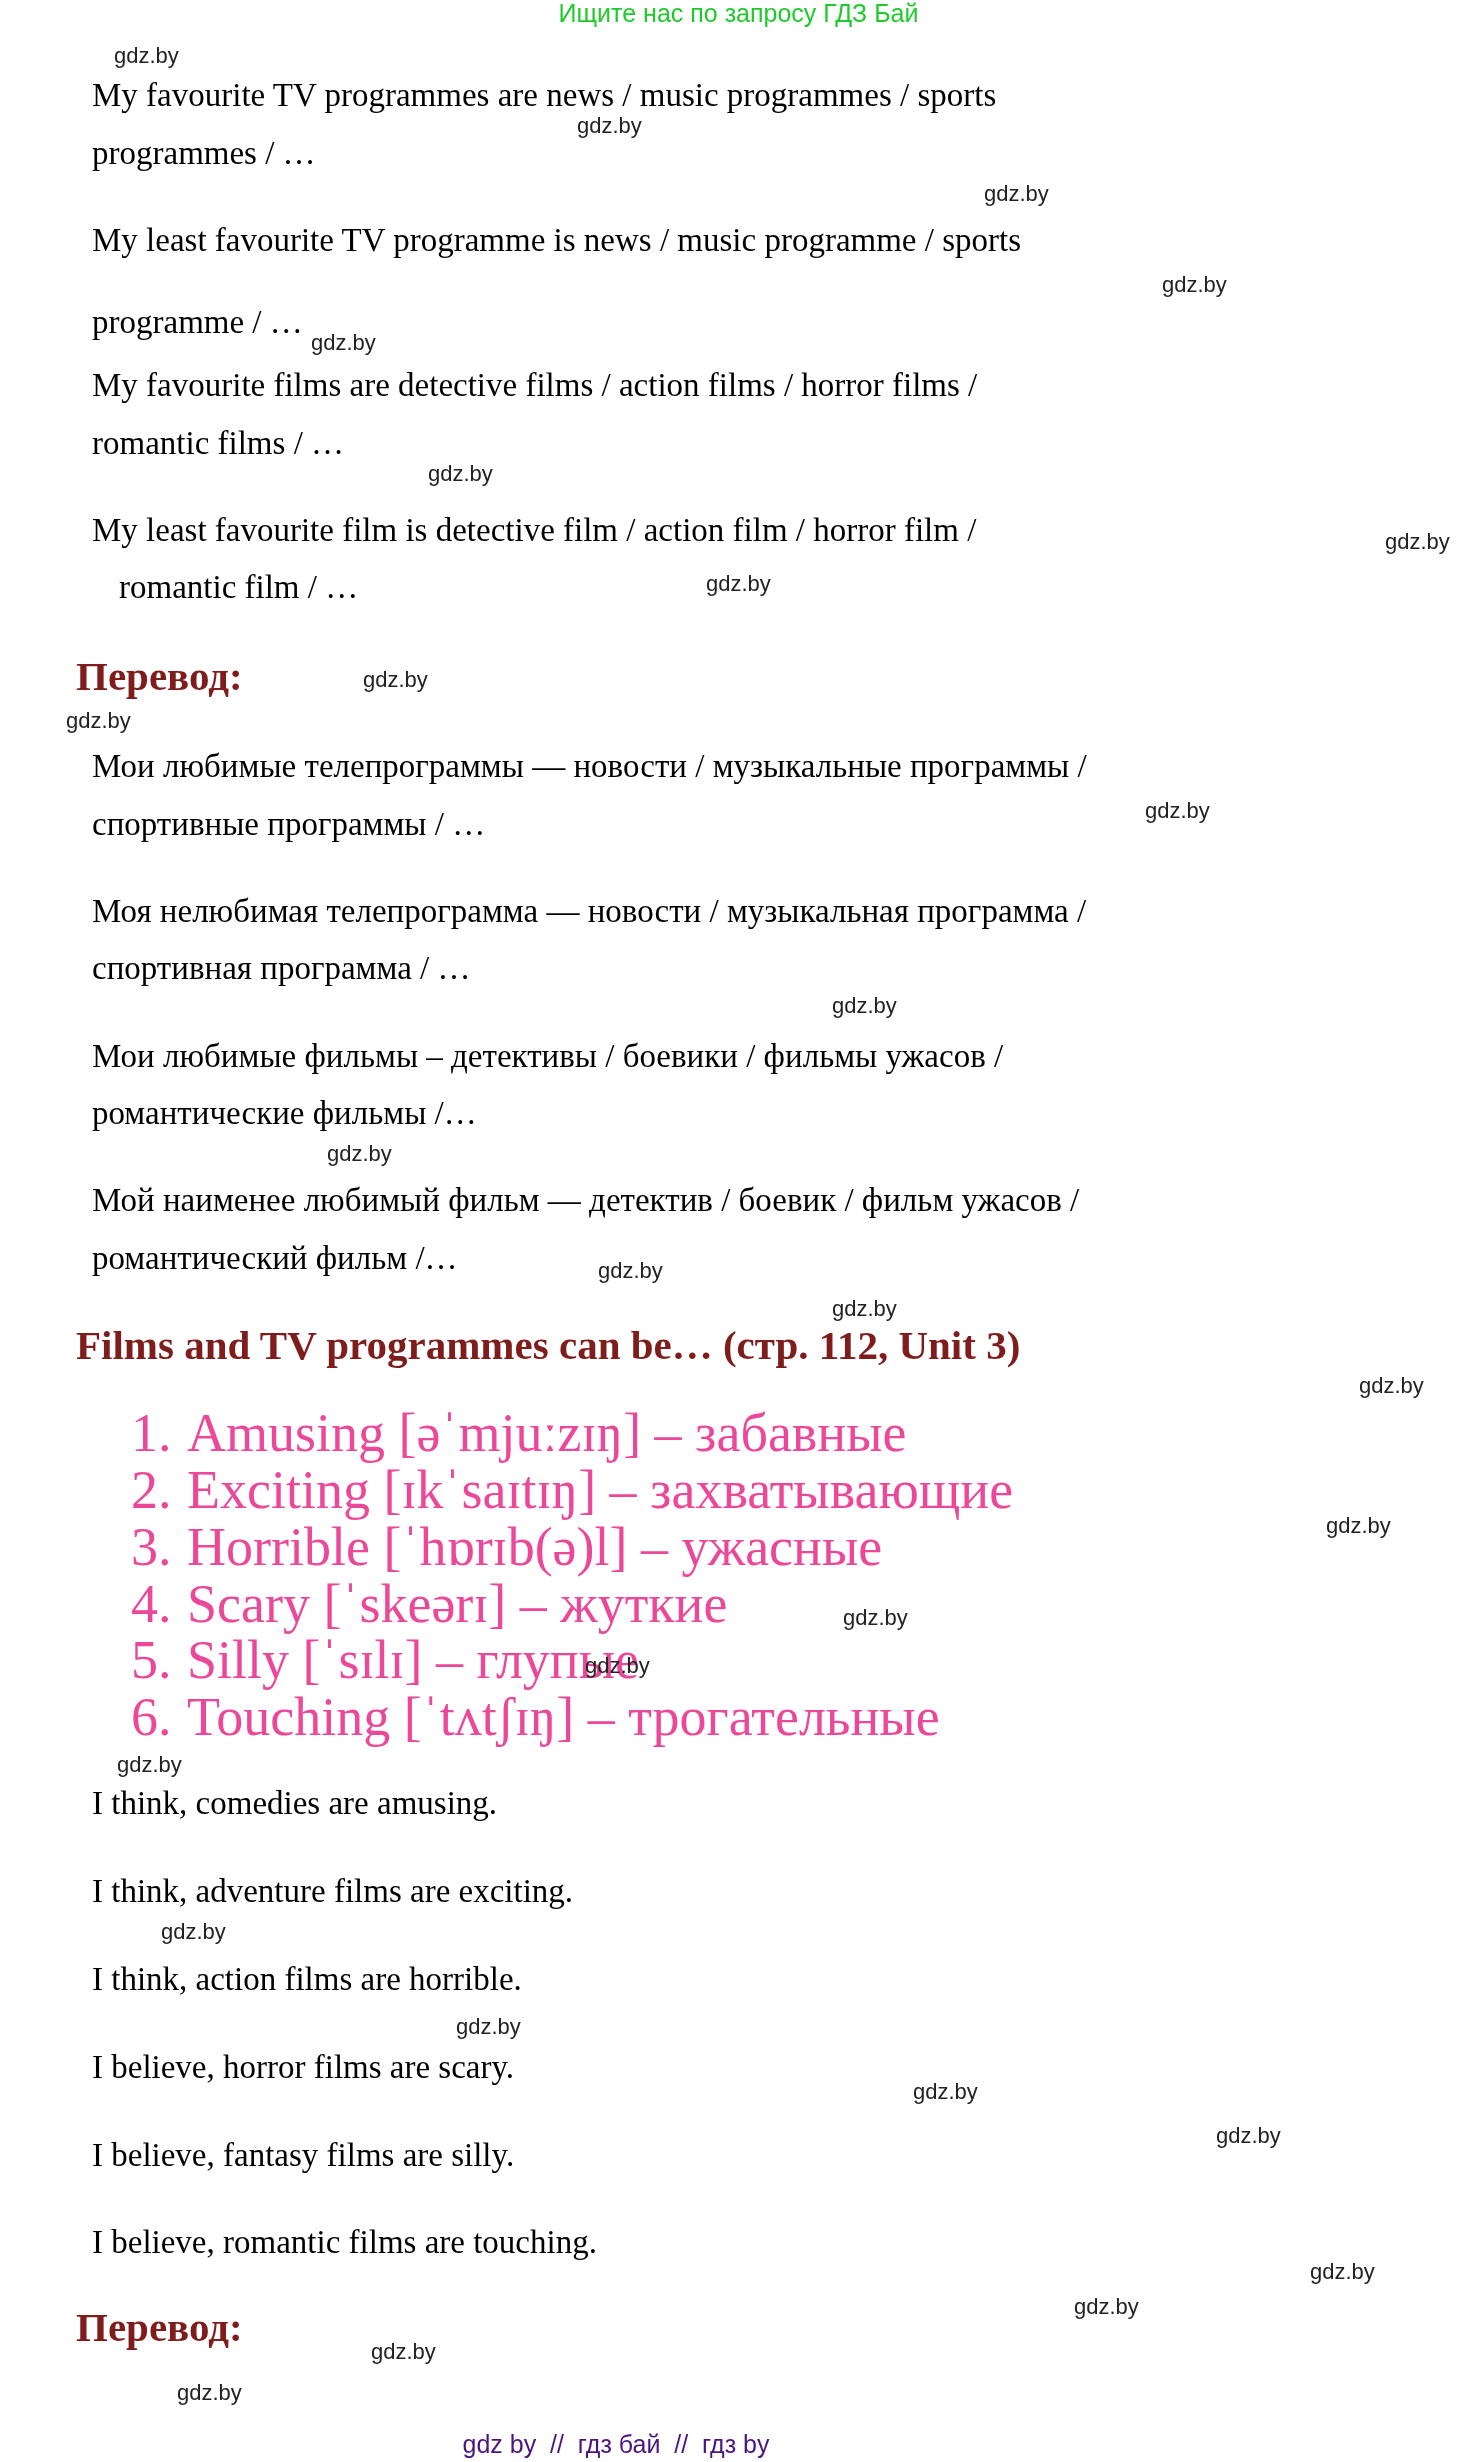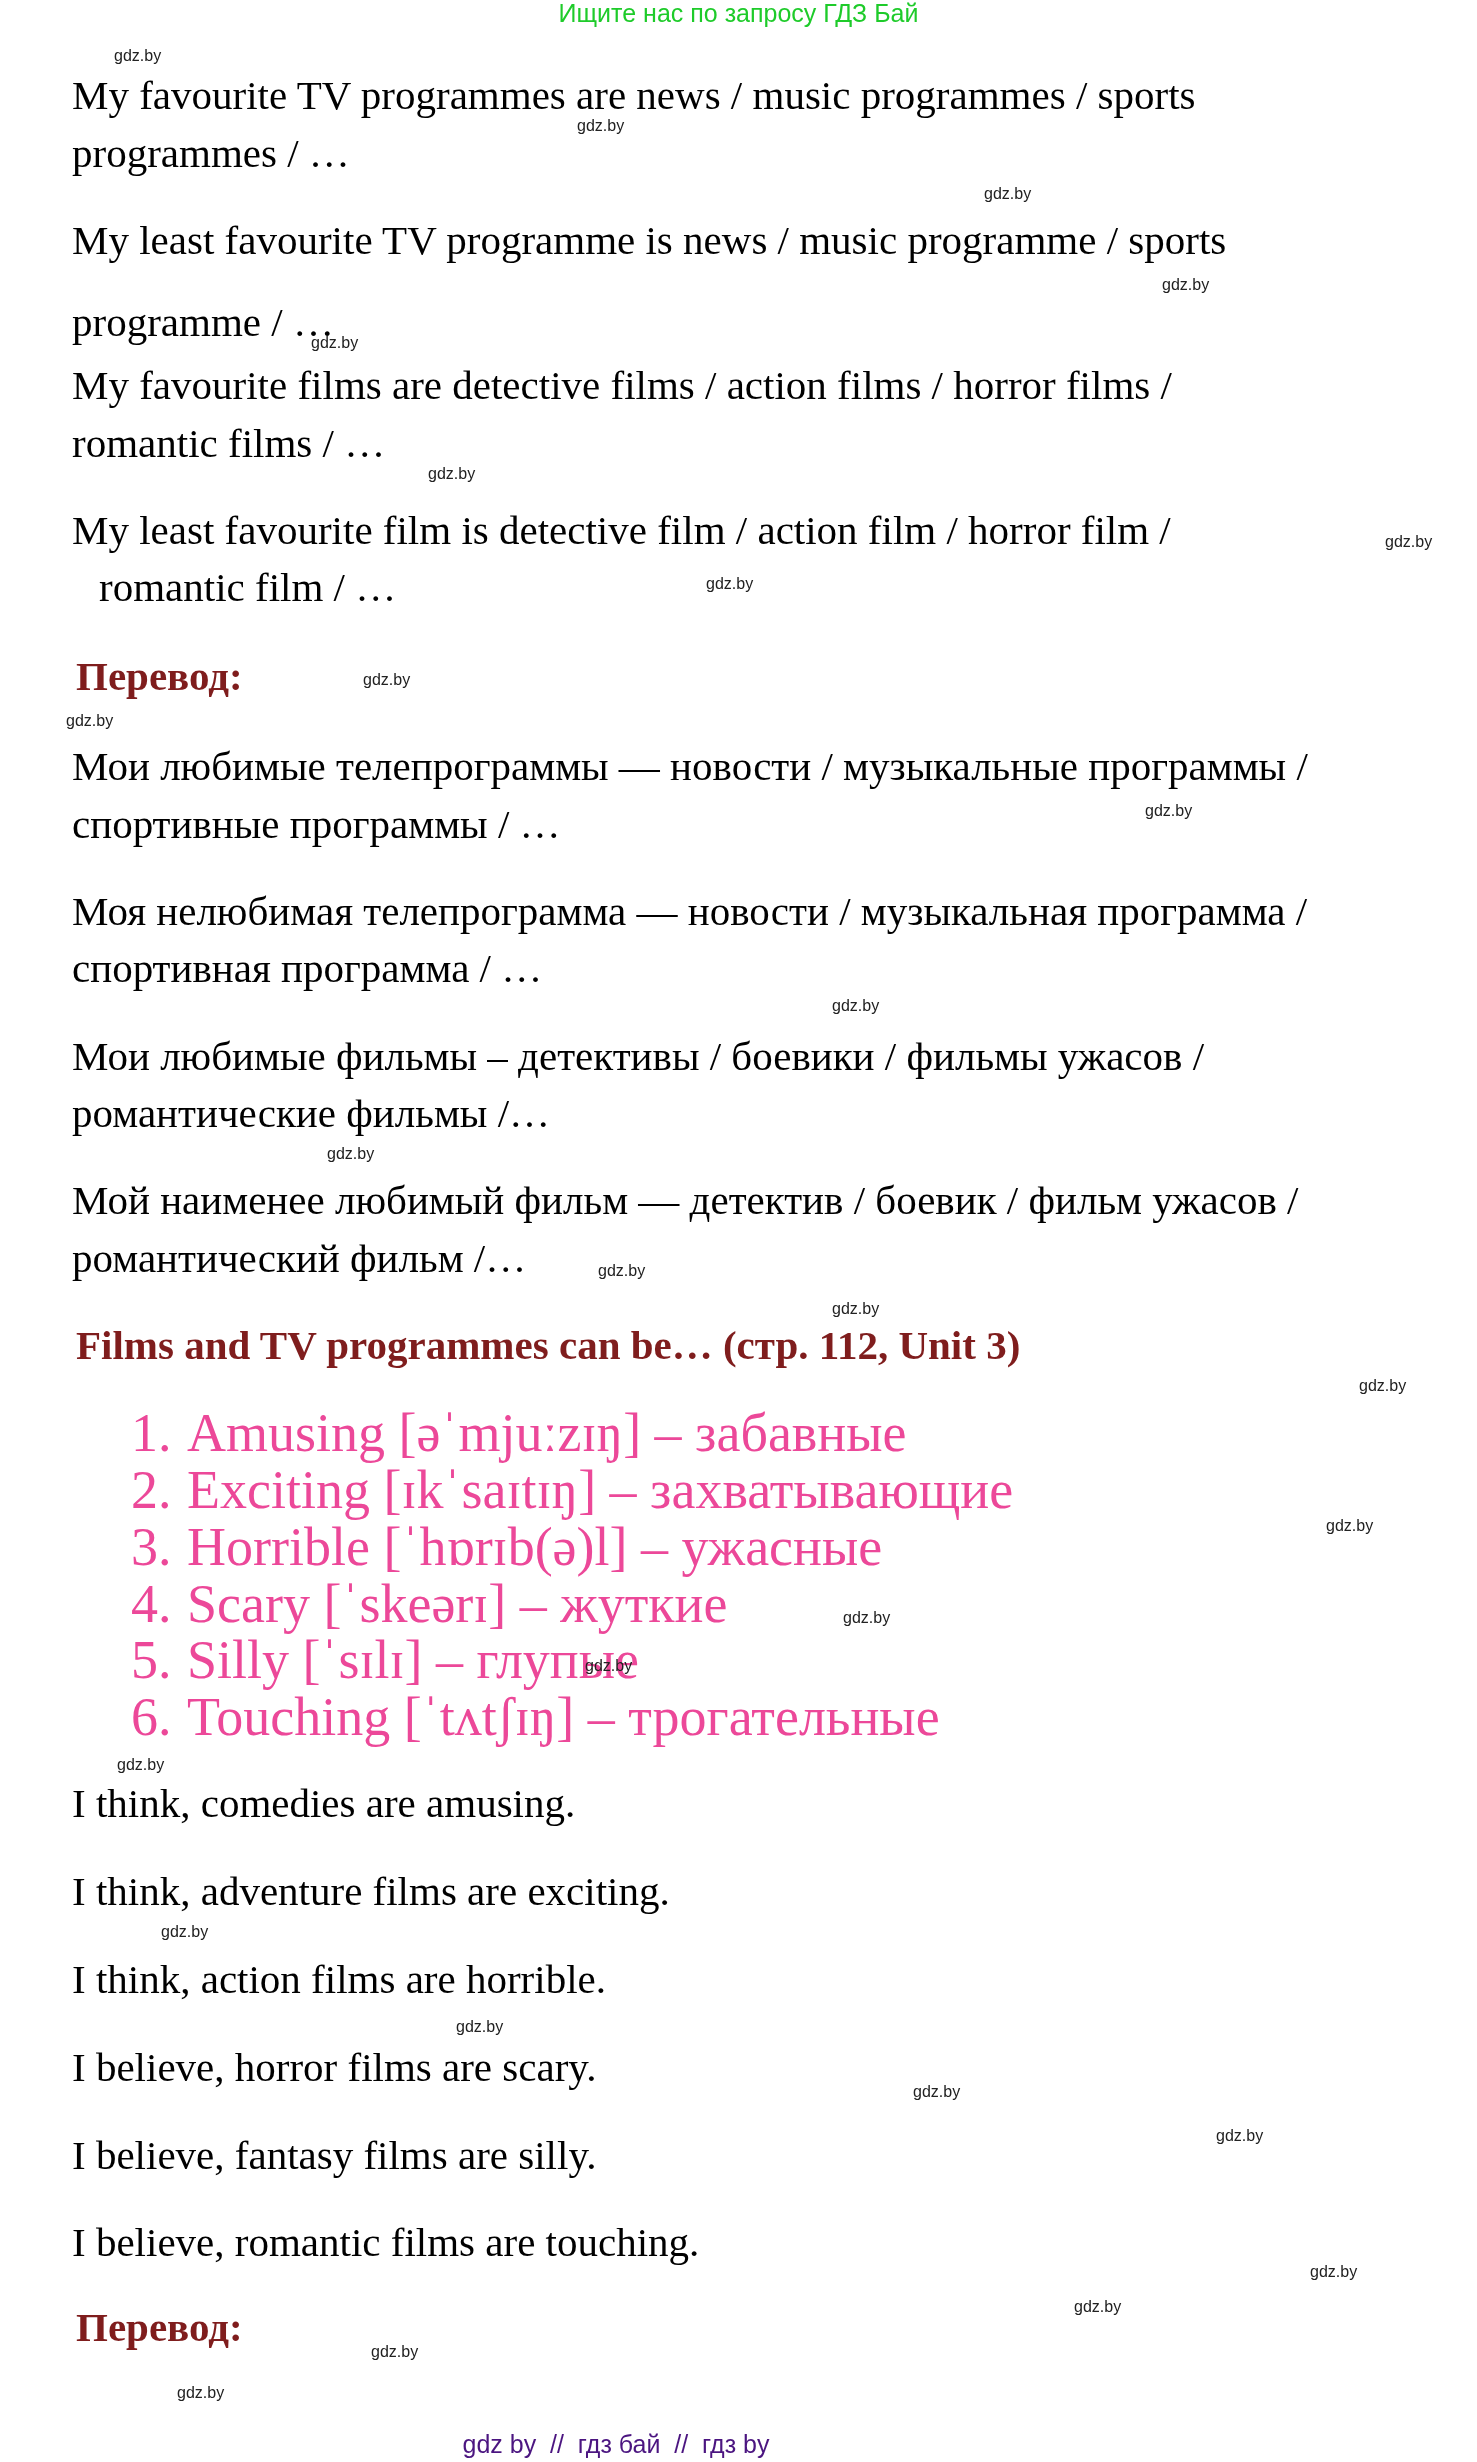"gdz.by" .wm { font-size: 16px -> 22px }
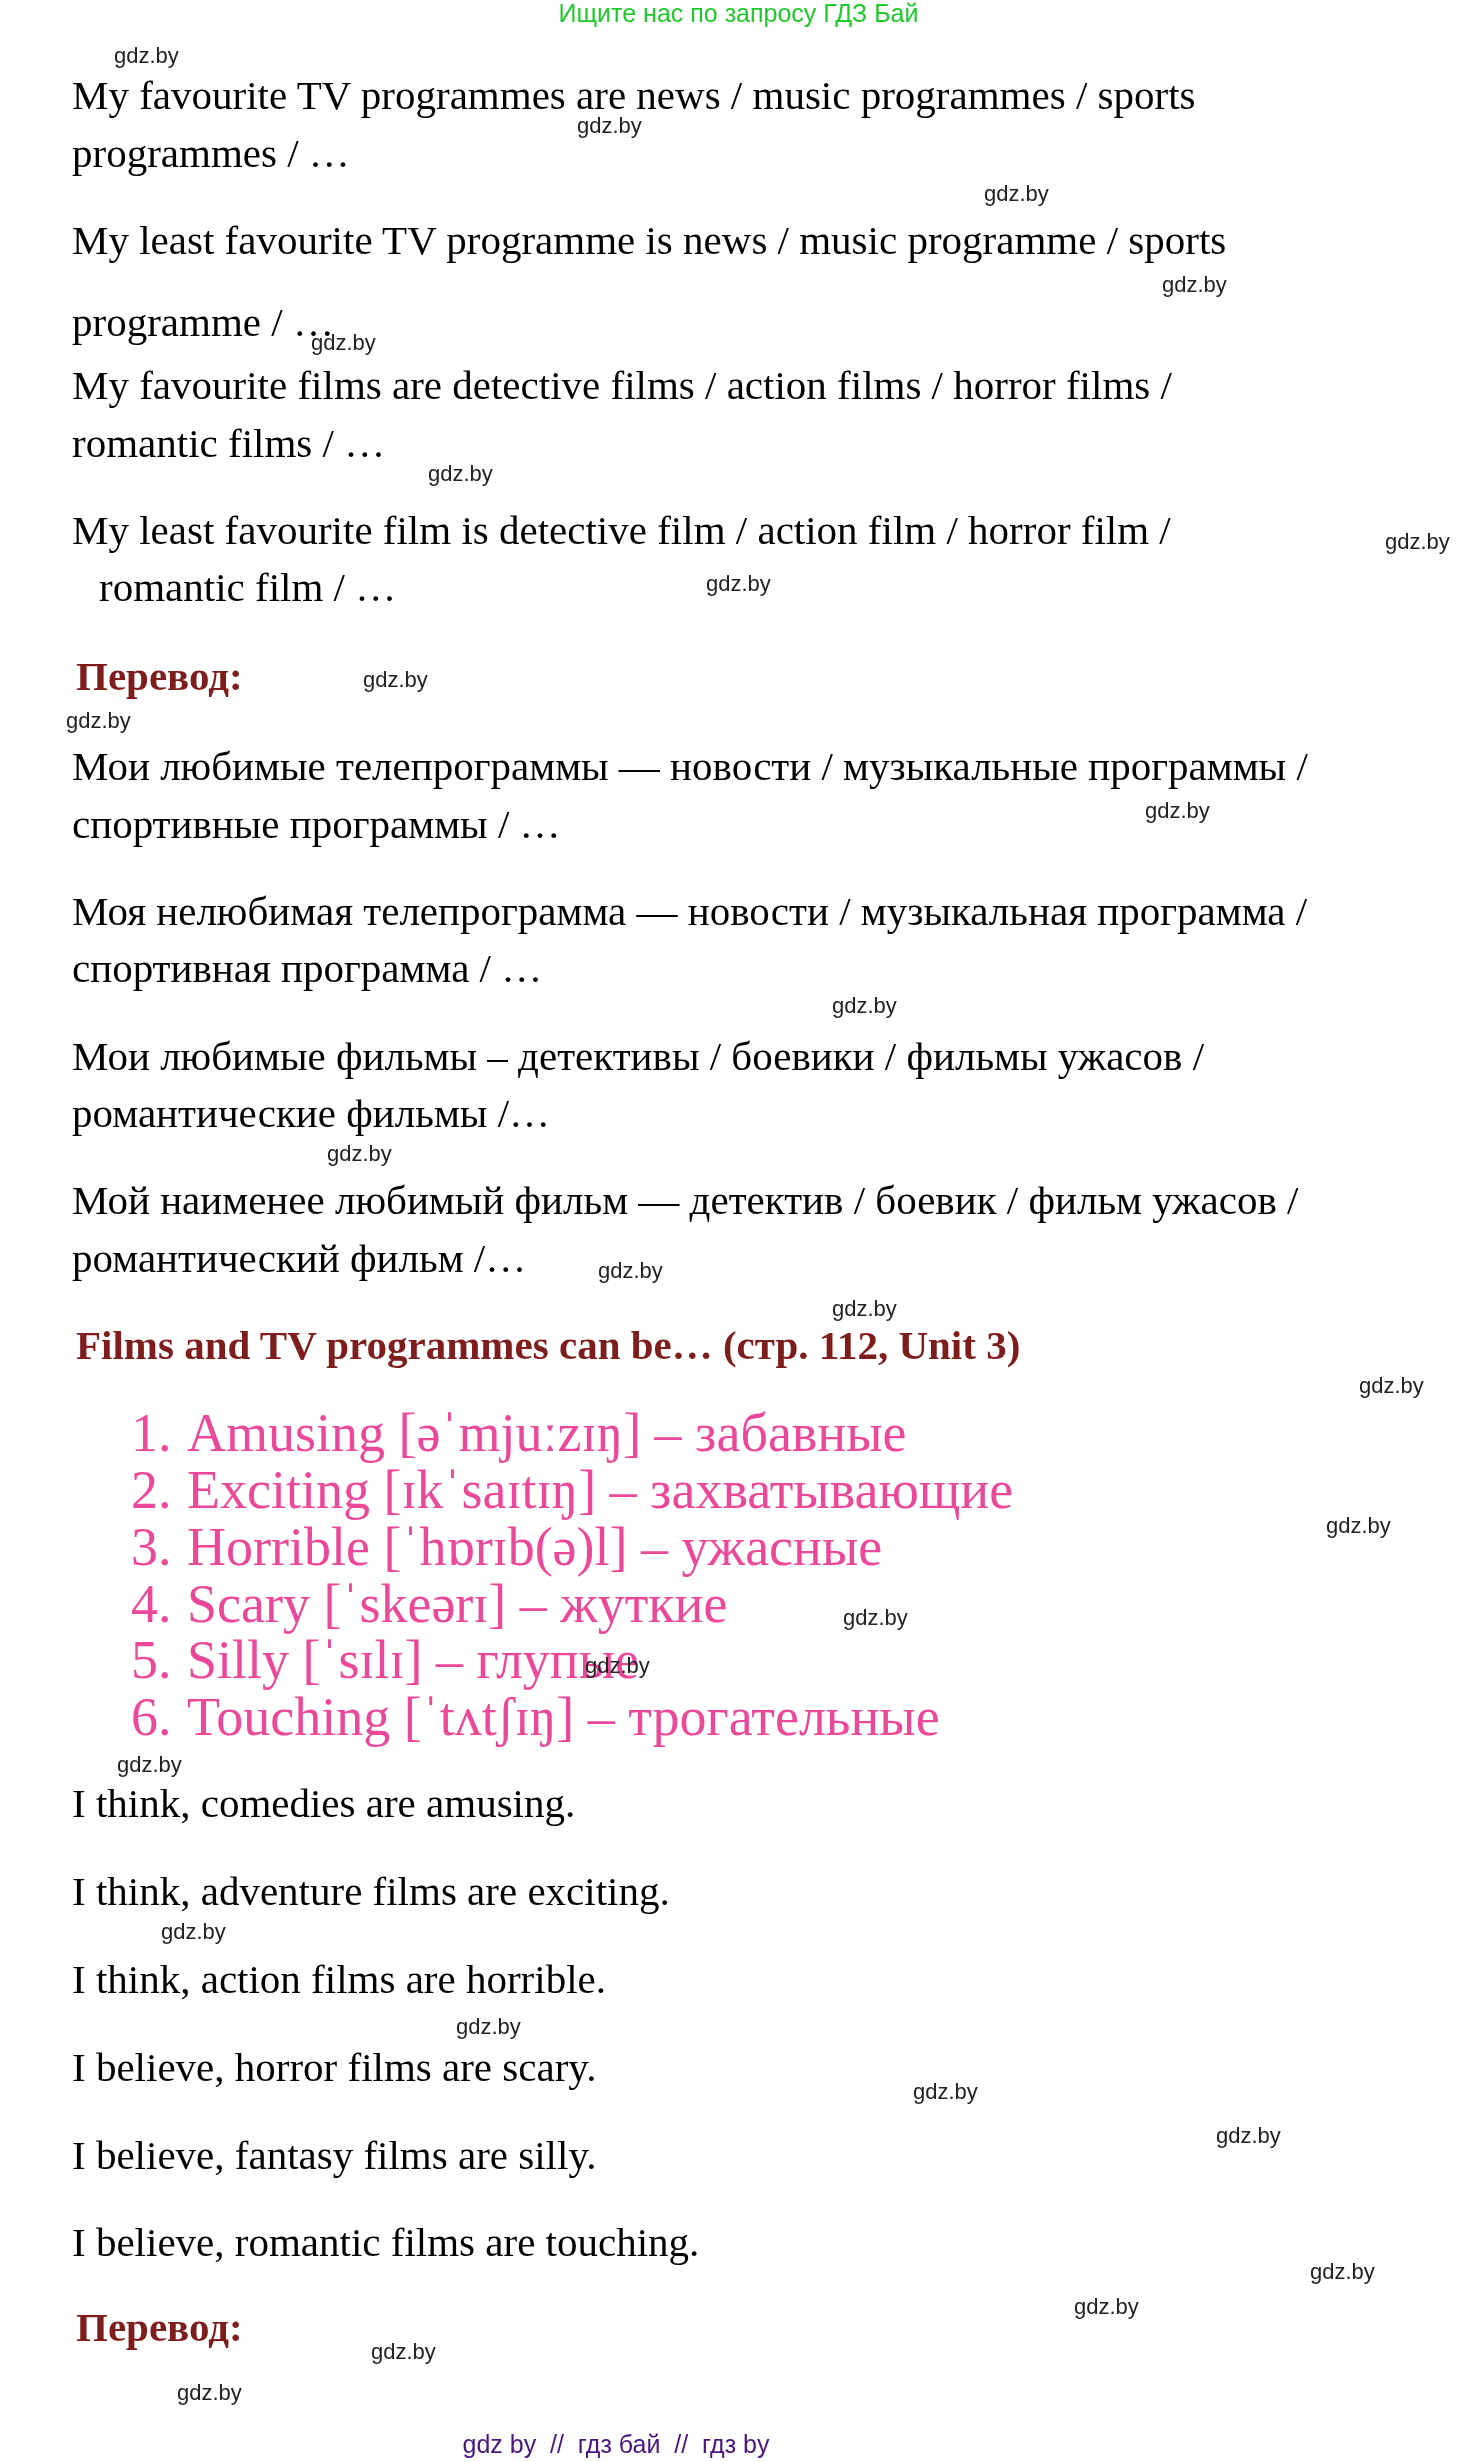"My favourite TV programmes are" .para { font-size: 41px -> 33px; left: 72px -> 92px }
